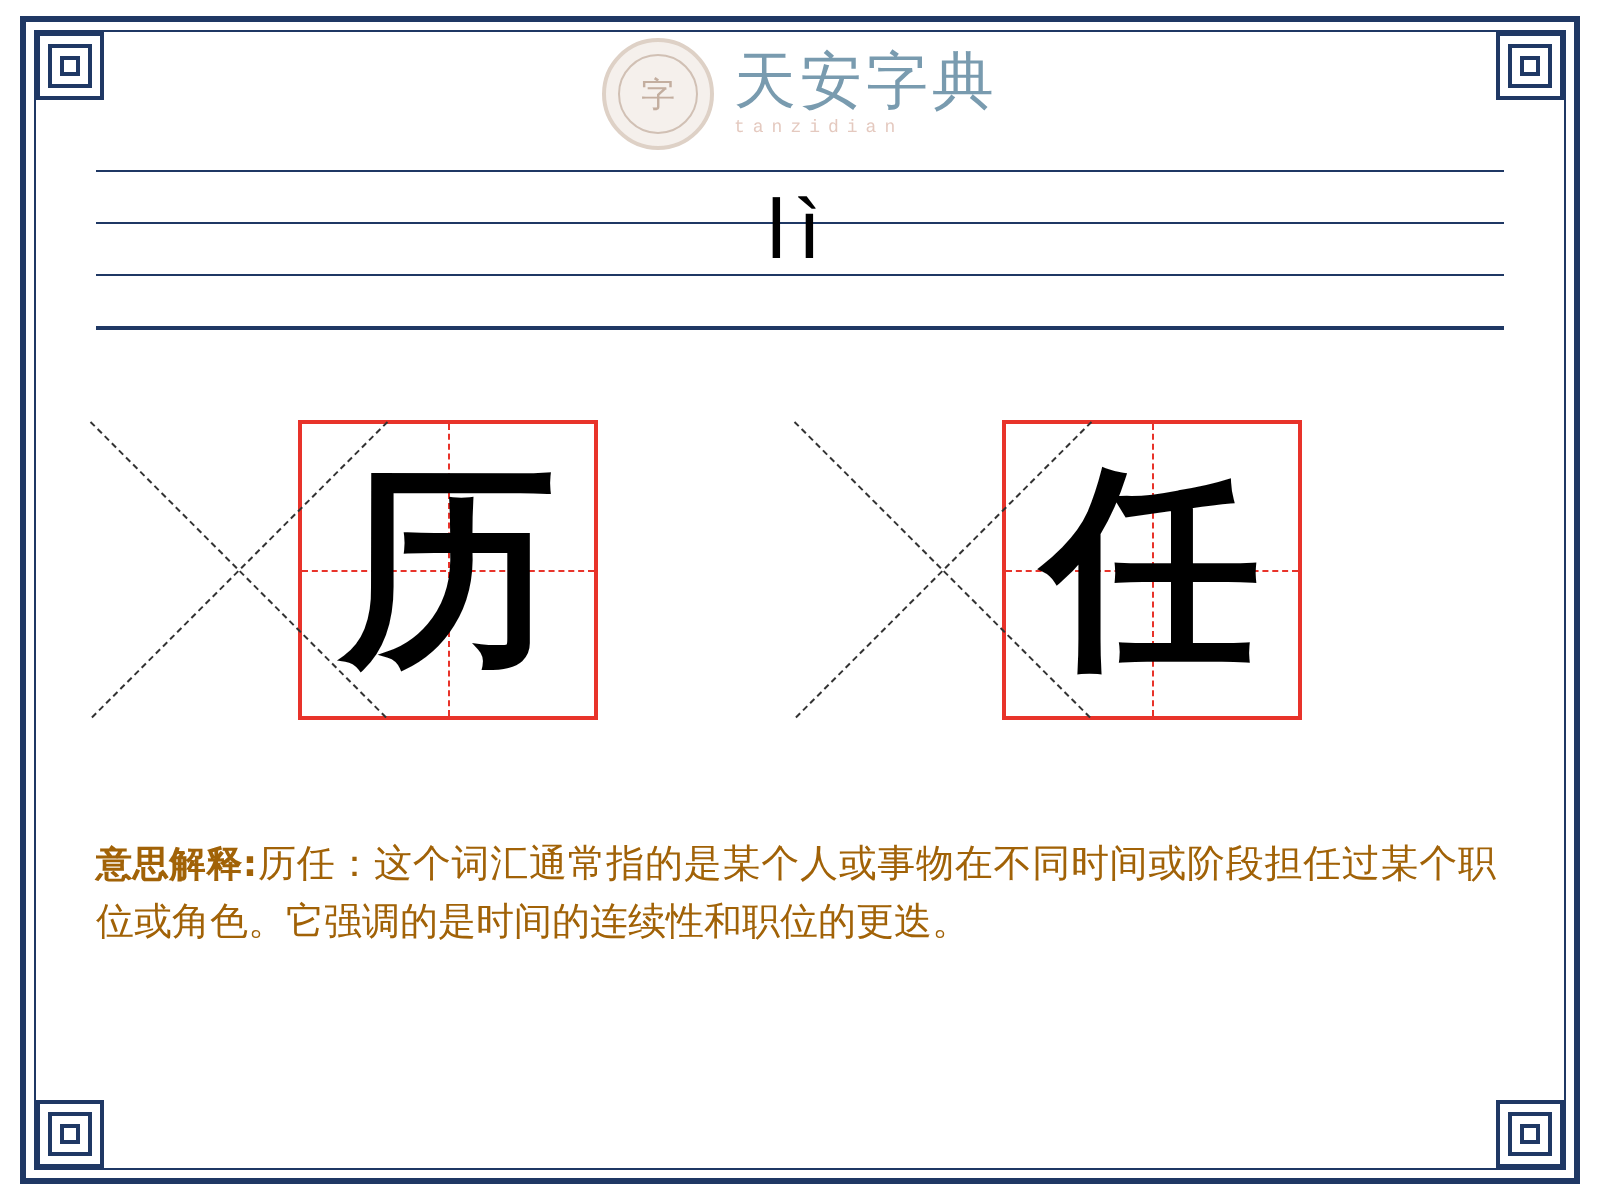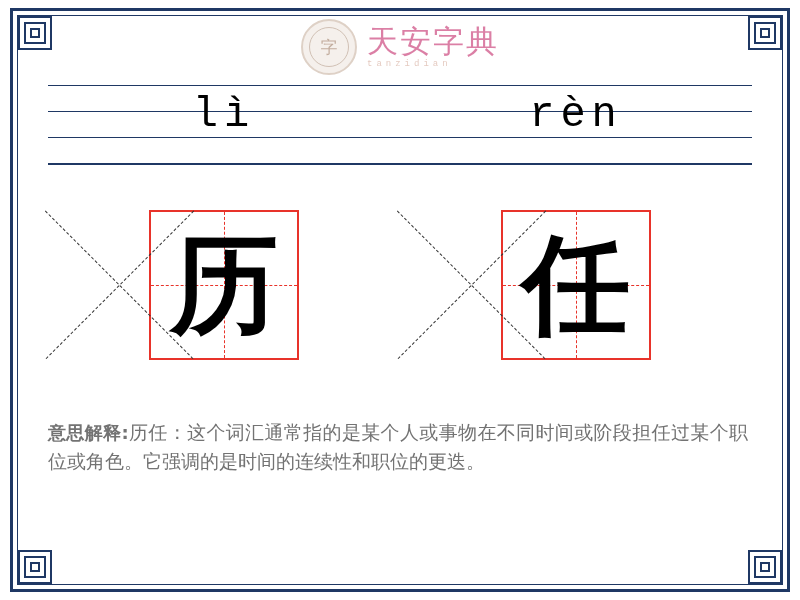"天安字典" .wm-title { color: #be185d -> #0c4a6e }
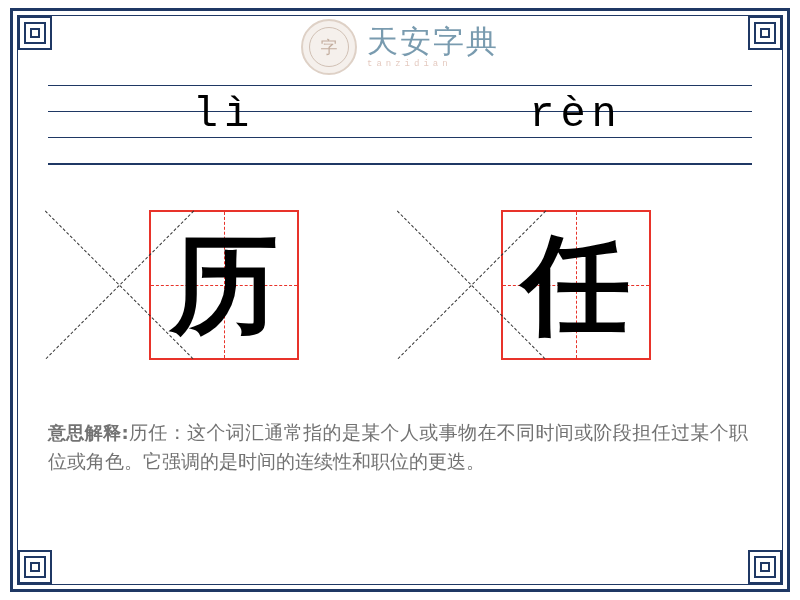"lì" .pinyin-cell { font-family: Liberation Mono, monospace -> Liberation Sans, sans-serif }
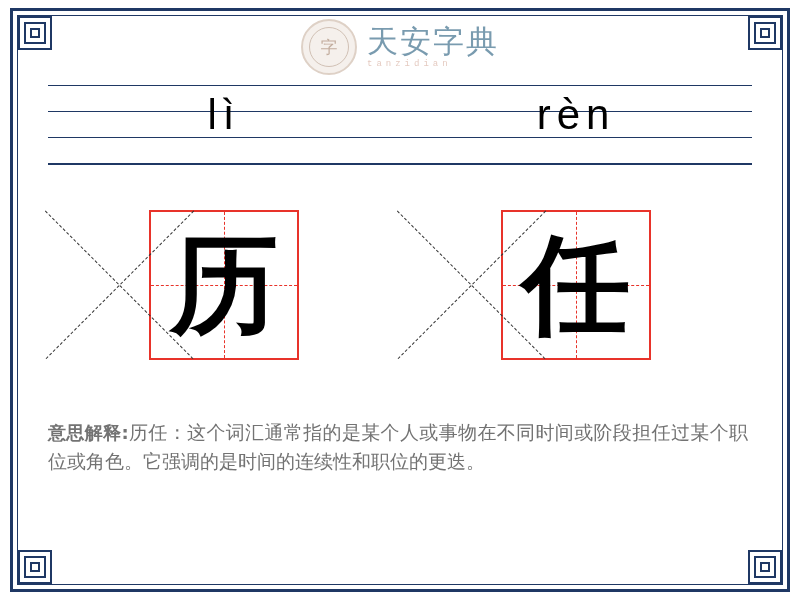"rèn" div.pinyin-cell { html: <div>rèn</div> -> none }
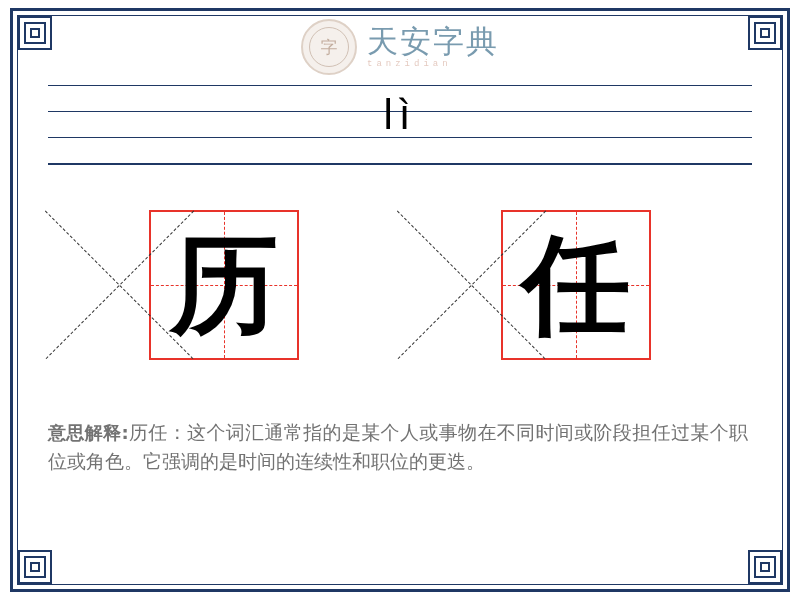"意思解释:历任：这个词汇通常指的是某个人或事物在不同时间或阶段担任过某个职位或角" .definition { color: #737373 -> #a16207 }
